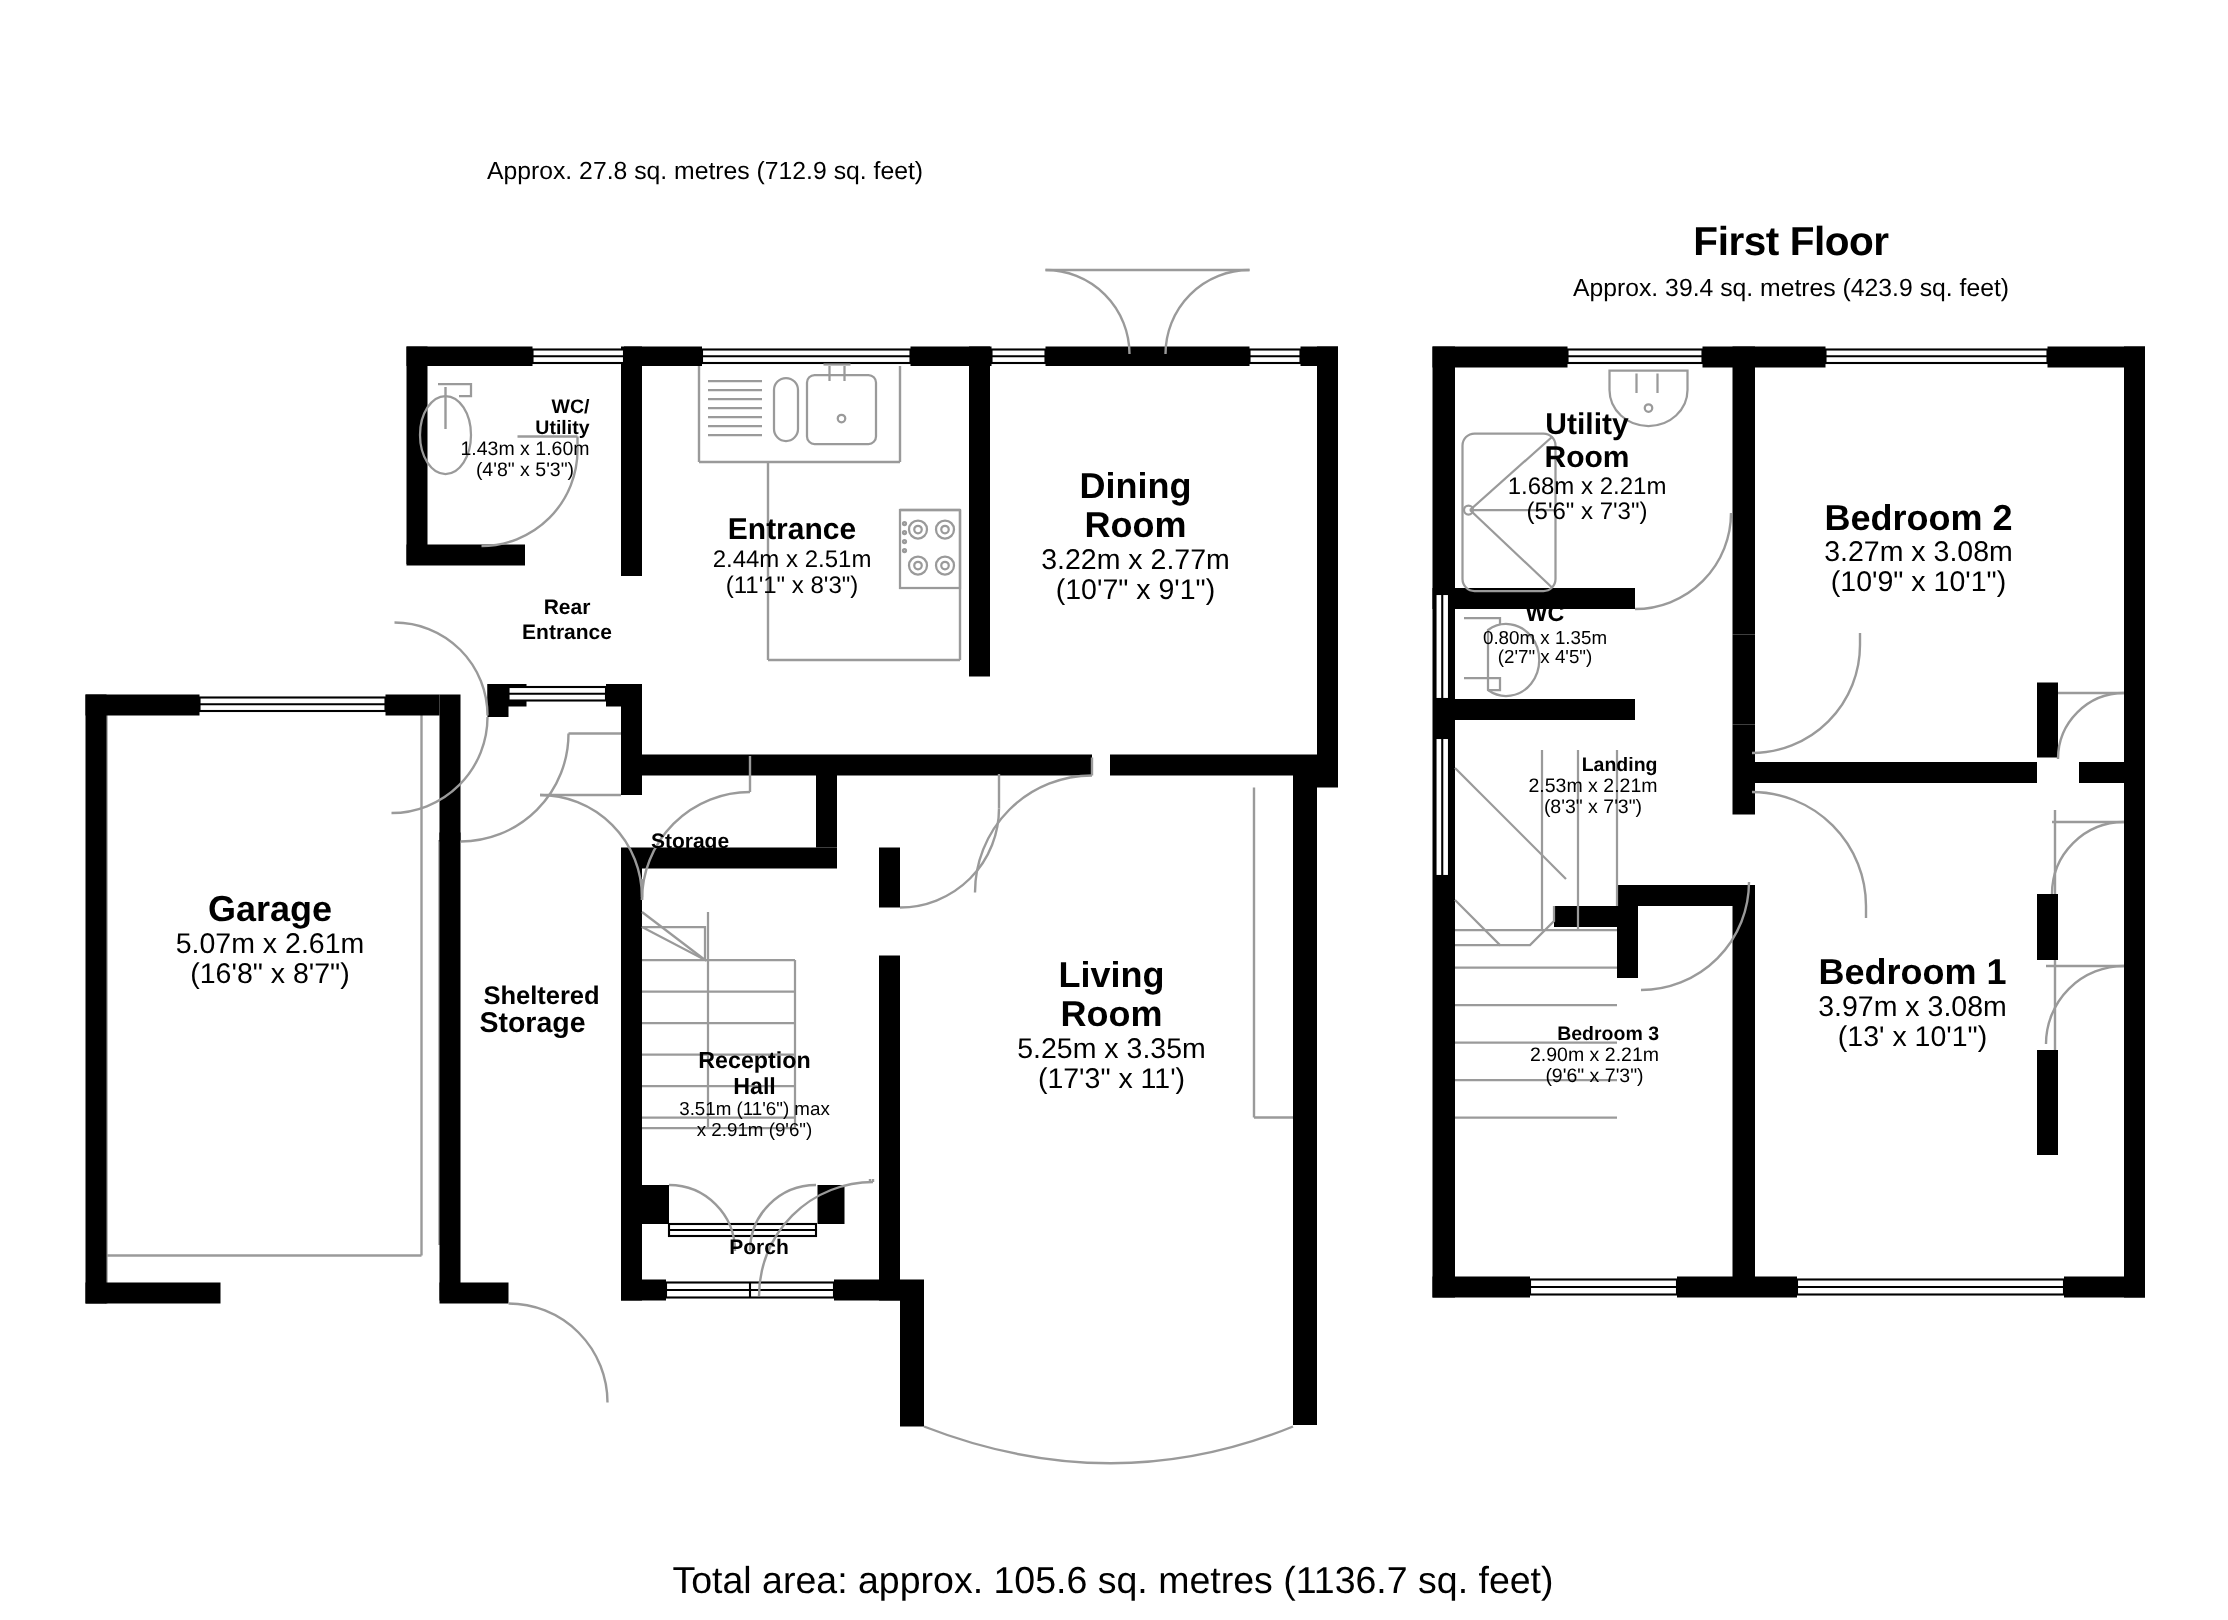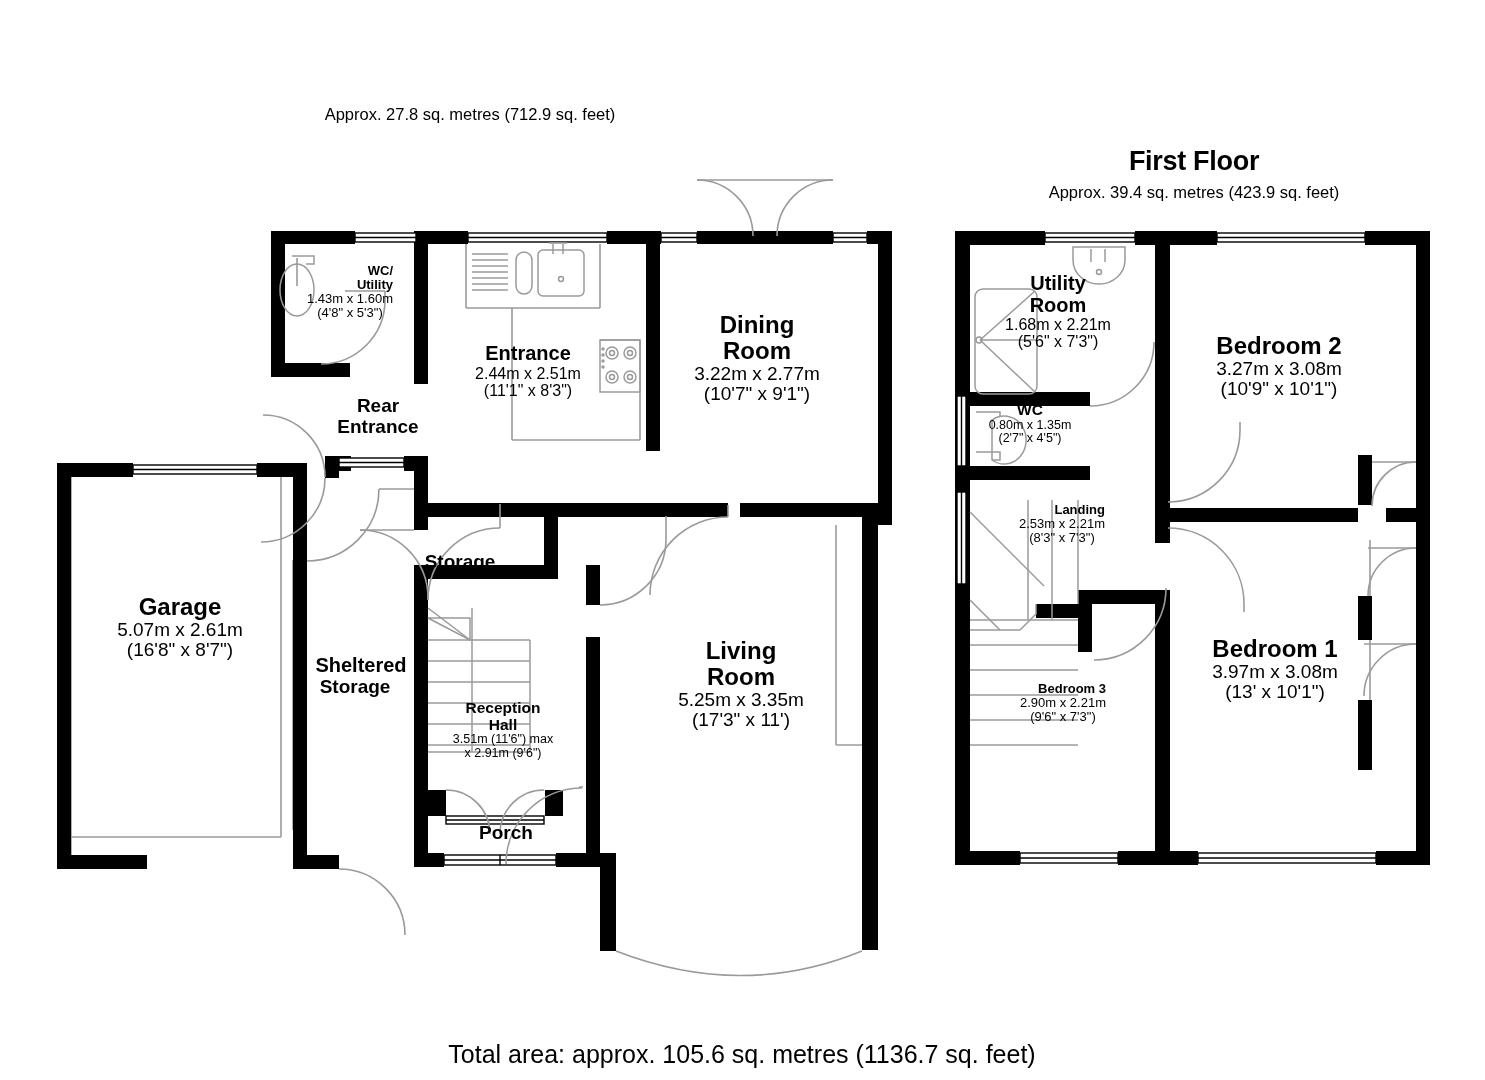"Rear" .plain-sm { font-size: 19px -> 14px }
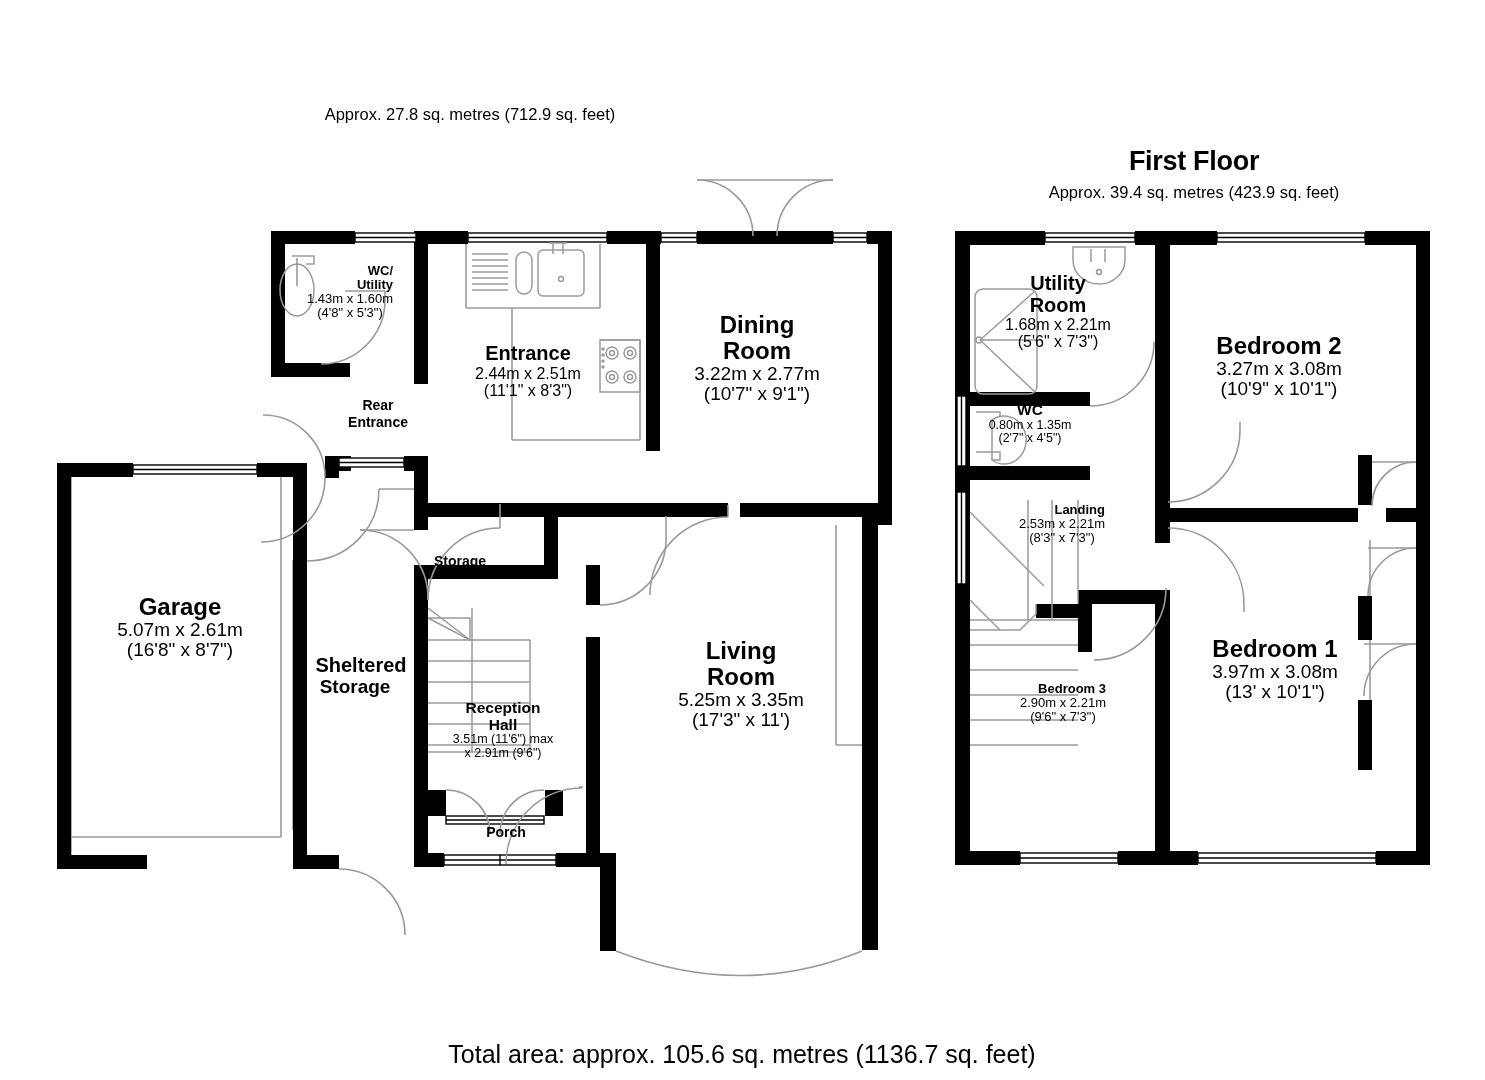"Sheltered" span.plain-sm { font-size: 20px -> 17px }
